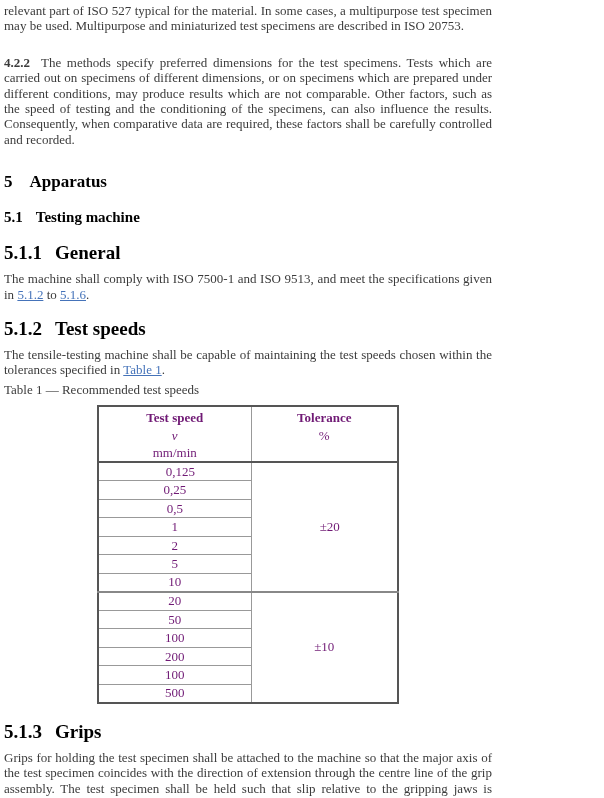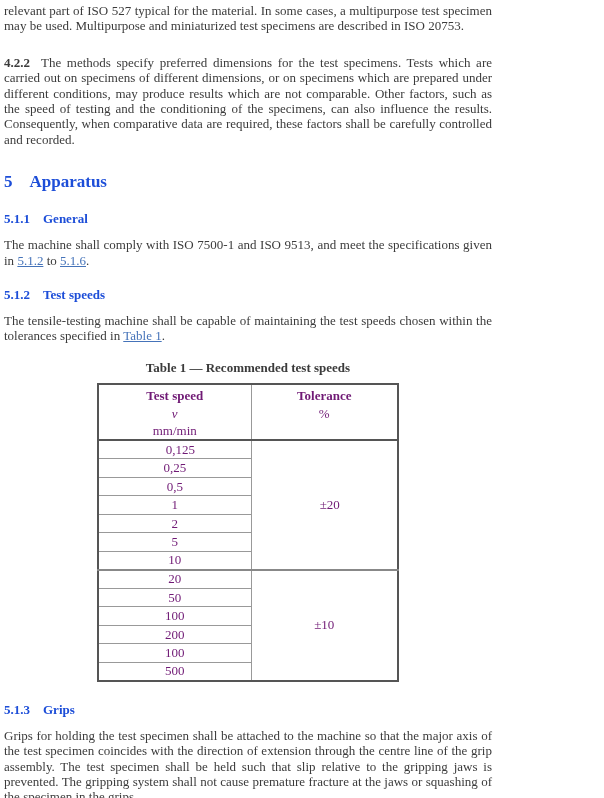"5 Apparatus" h1, h2, h3 { color: #1d4ed8 -> #000000 }
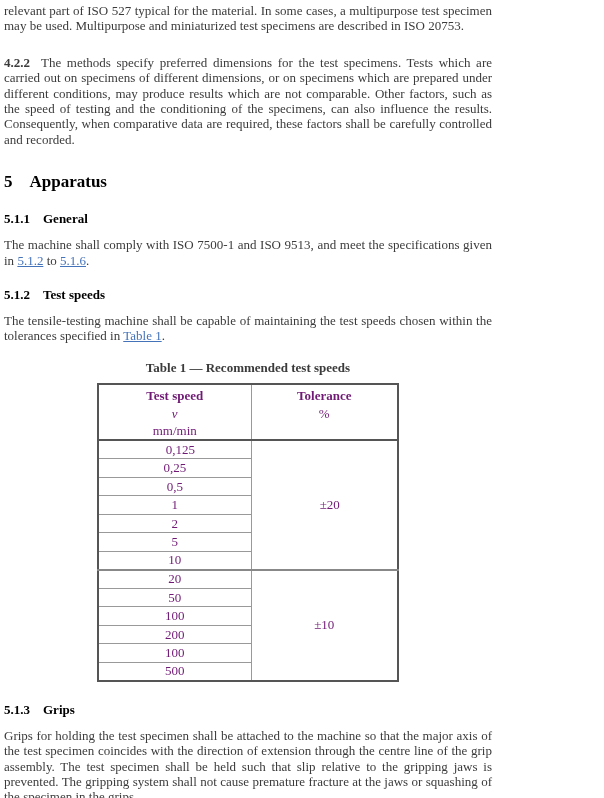"5.1 Testing machine" h2 { html: none -> <h2><span>5.1</span><span>Testing machine</span></h2> }
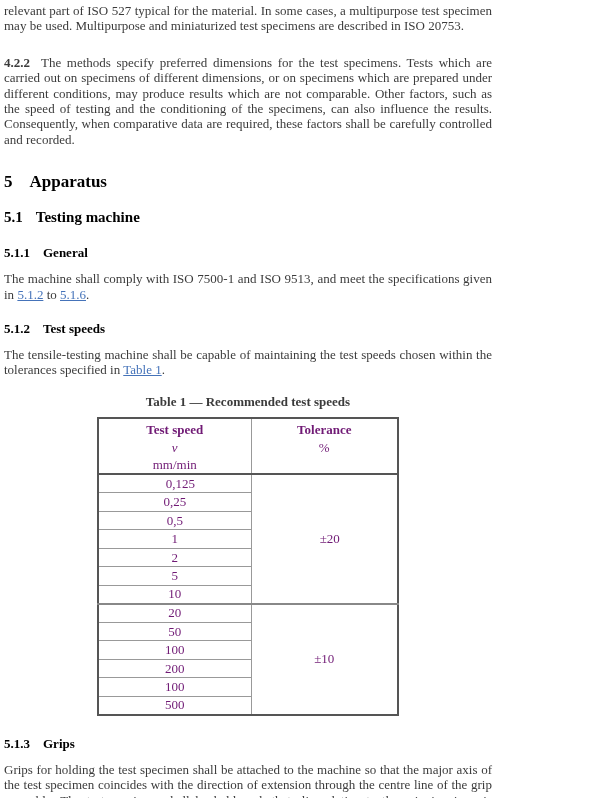"5.1.1 General" h3 { font-size: 13px -> 19px }
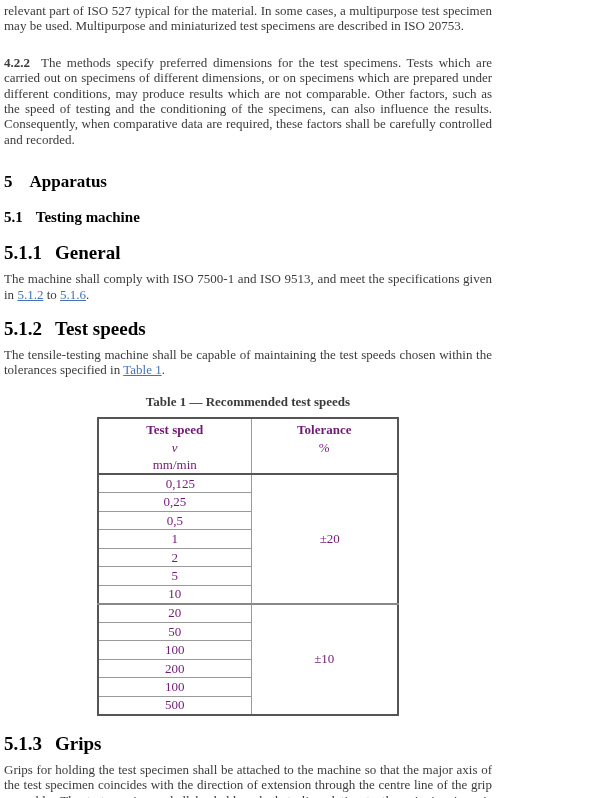"Table 1 — Recommended test" .table-title { font-weight: bold -> normal; margin-top: 16px -> 4px; text-align: center -> none }
